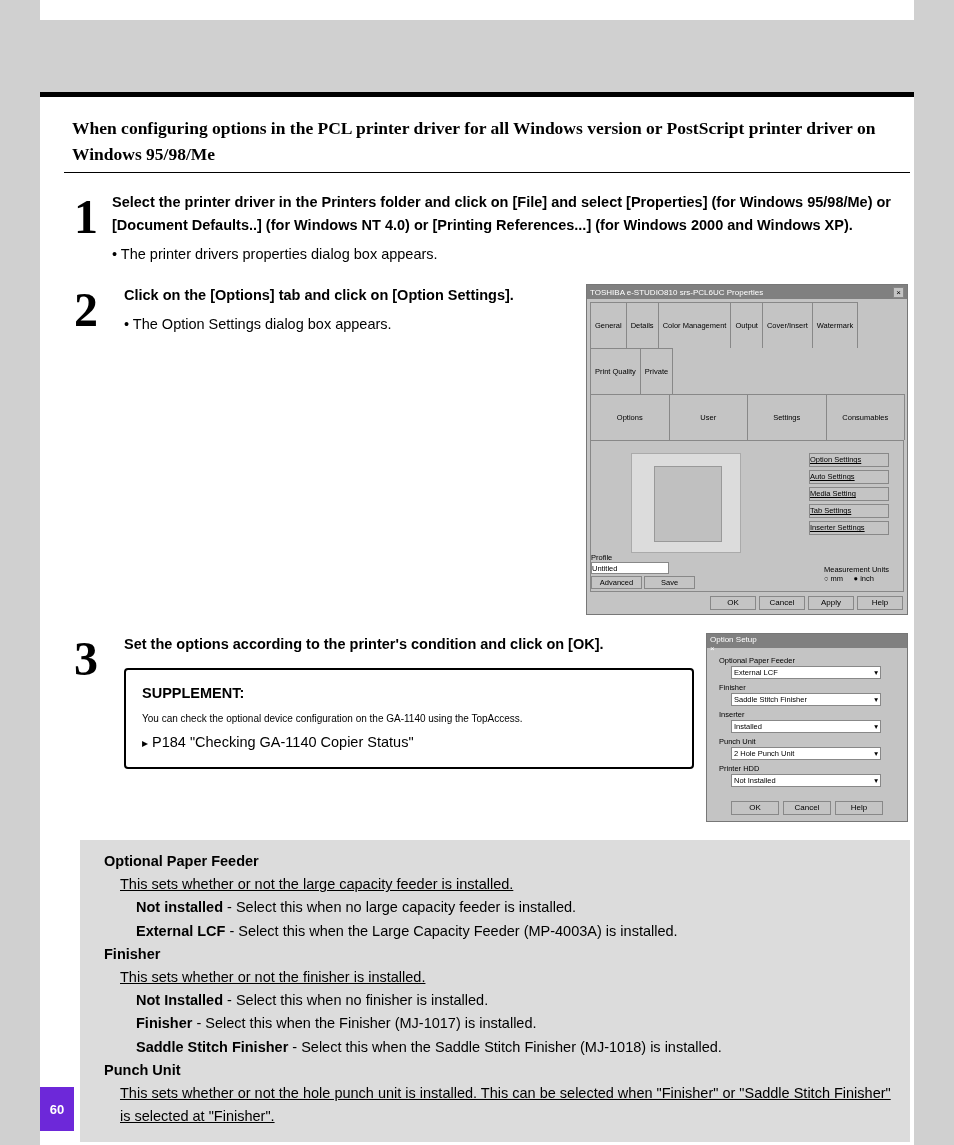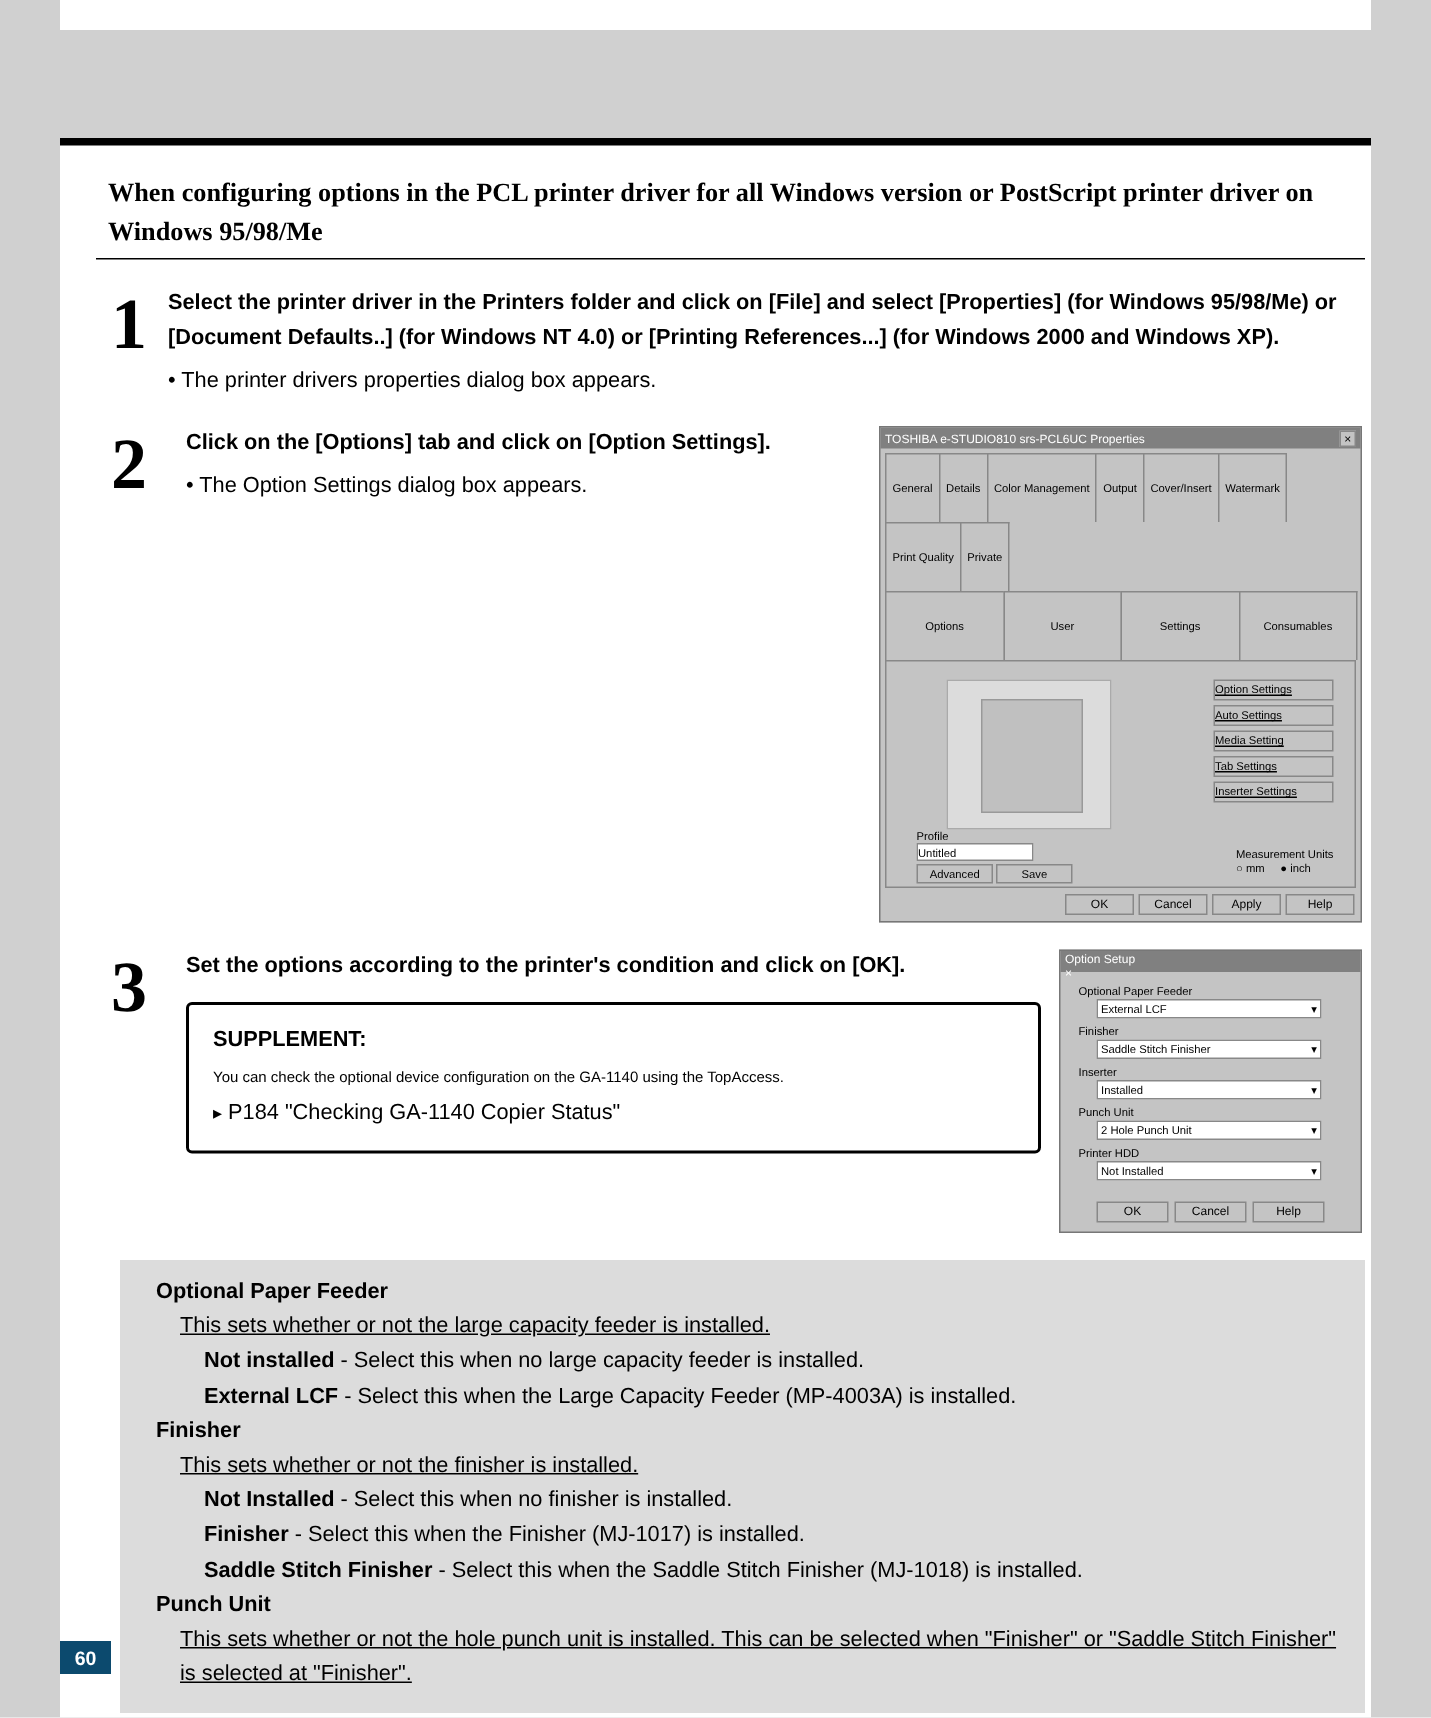"Profile" .dlg1 .profile { left: 20px -> 0 }
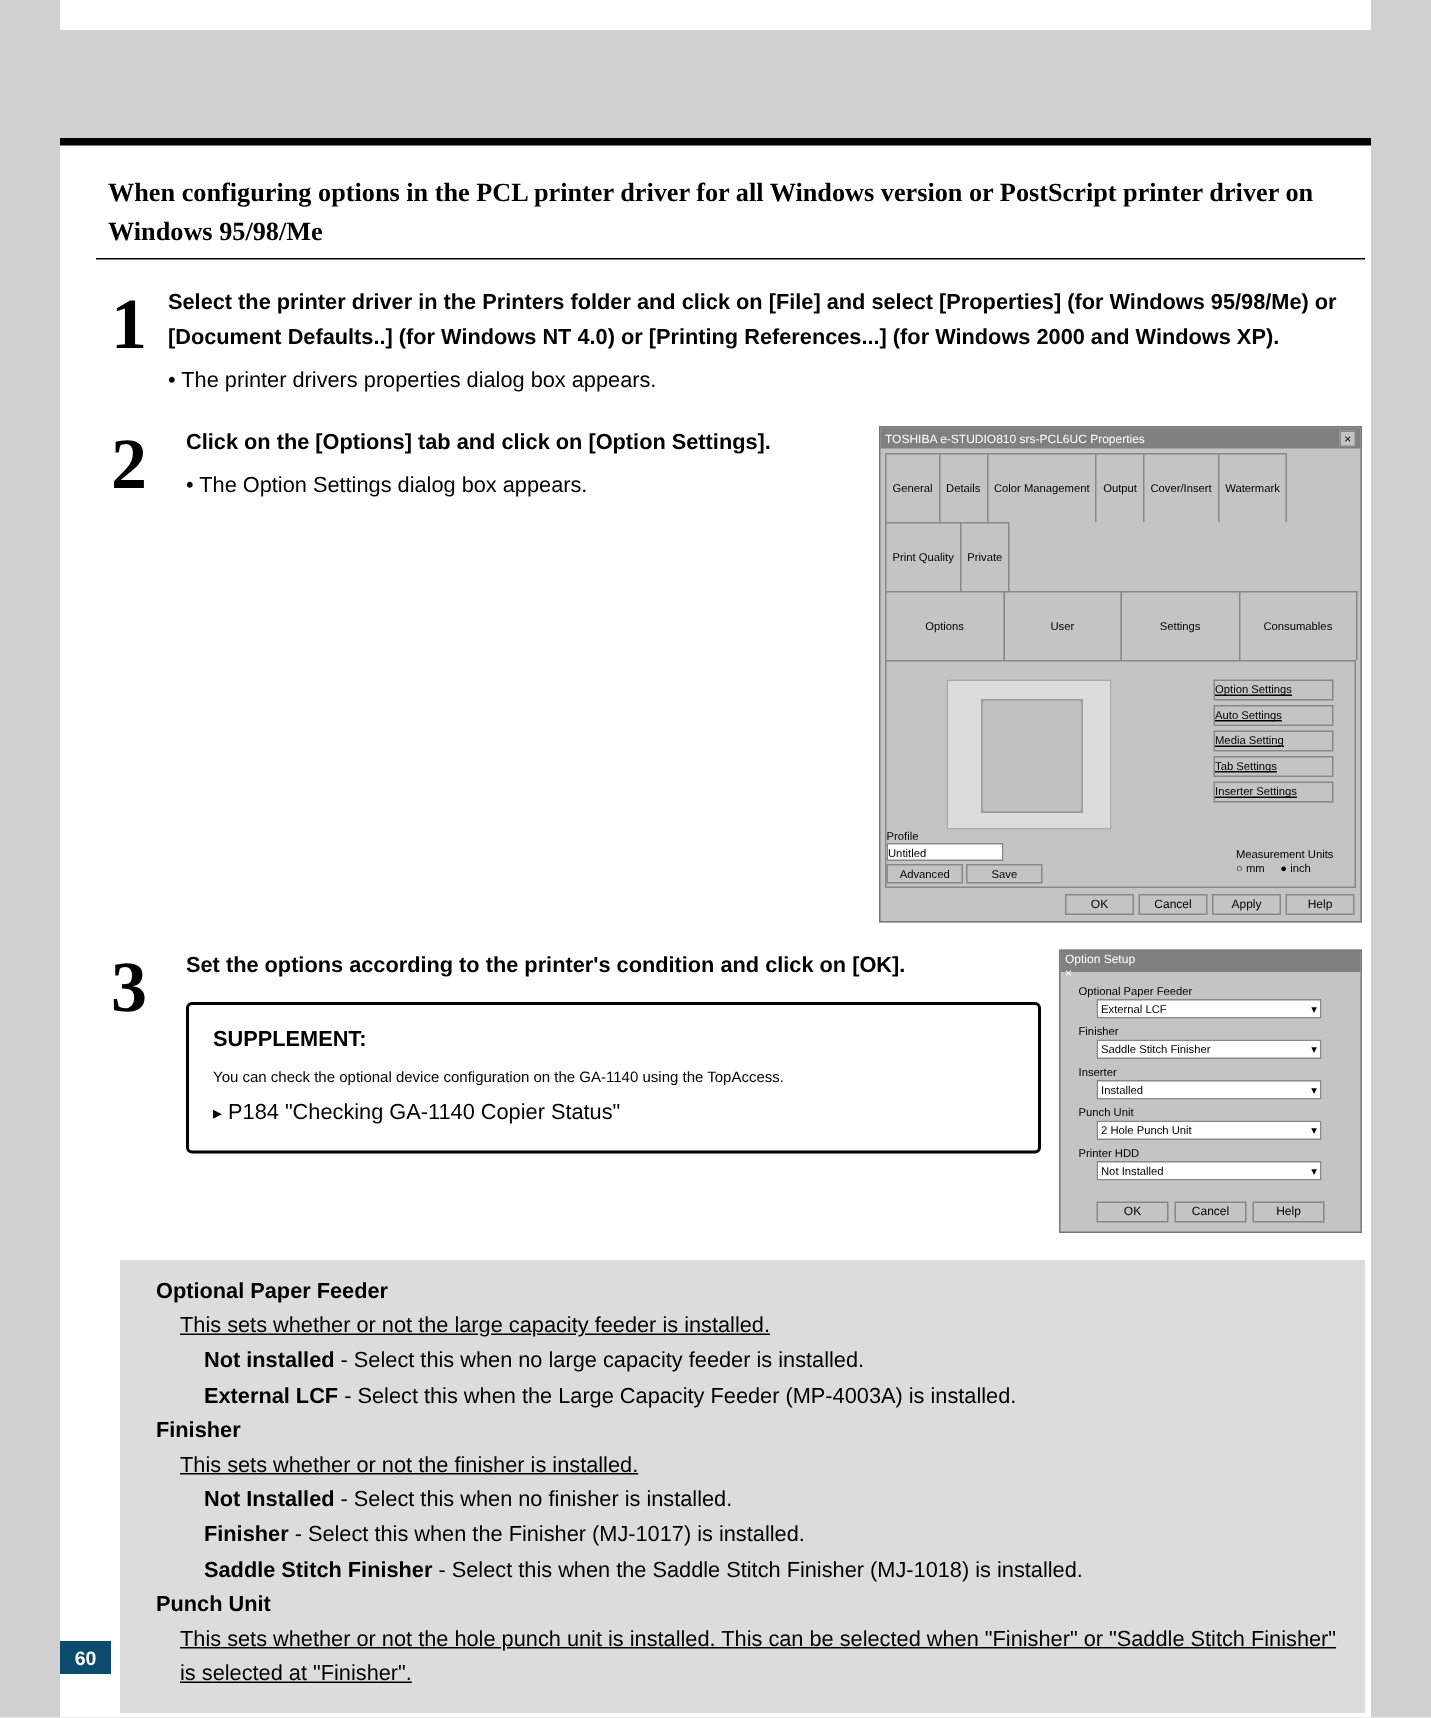"60" .pagenum { background: #0c4a6e -> #6d28d9; bottom: 29px -> 14px; height: 22px -> 44px }
